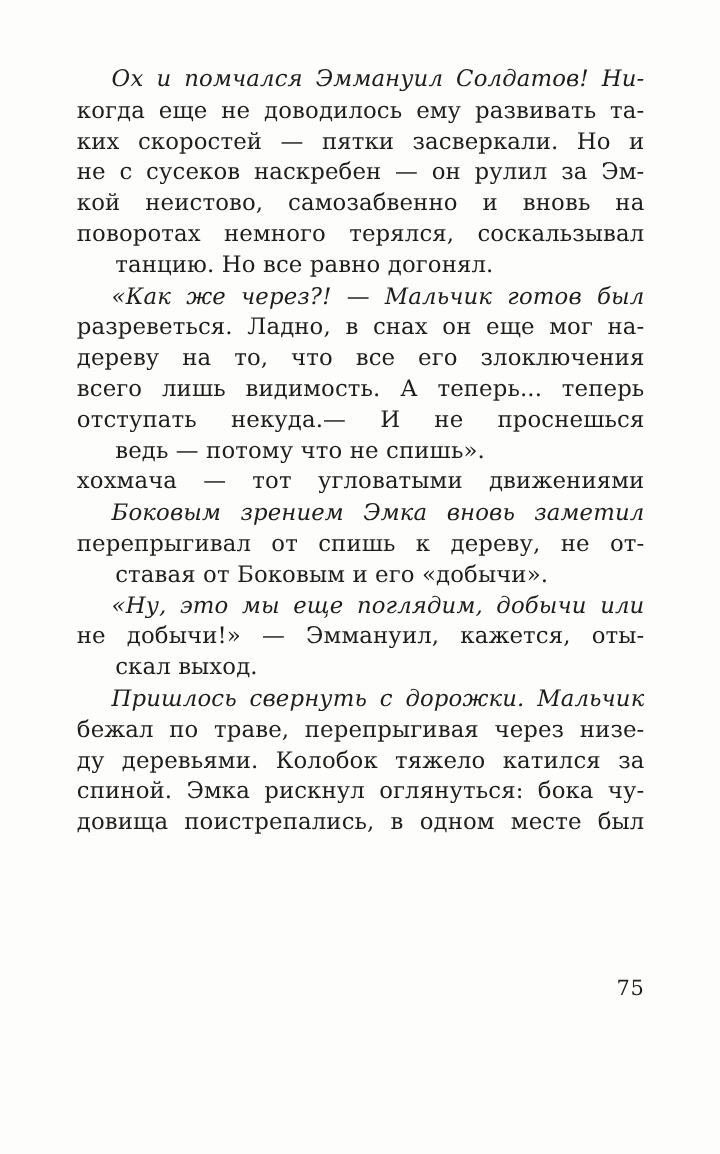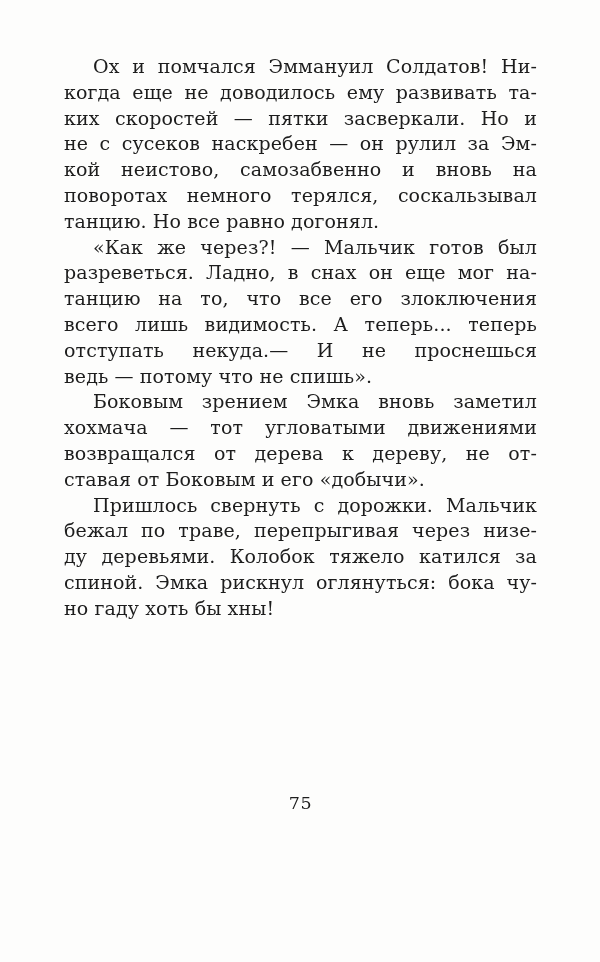"Ох и помчался Эммануил Солдатов!" .text-line.indent { font-style: none -> italic }
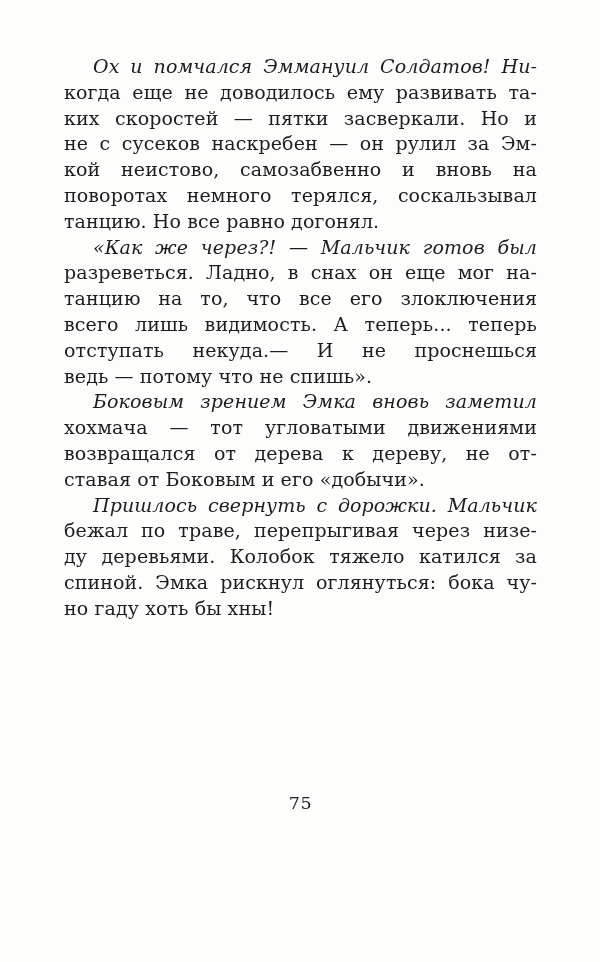"танцию. Но все равно догонял." .text-line.para-end { margin-left: none -> 32px }
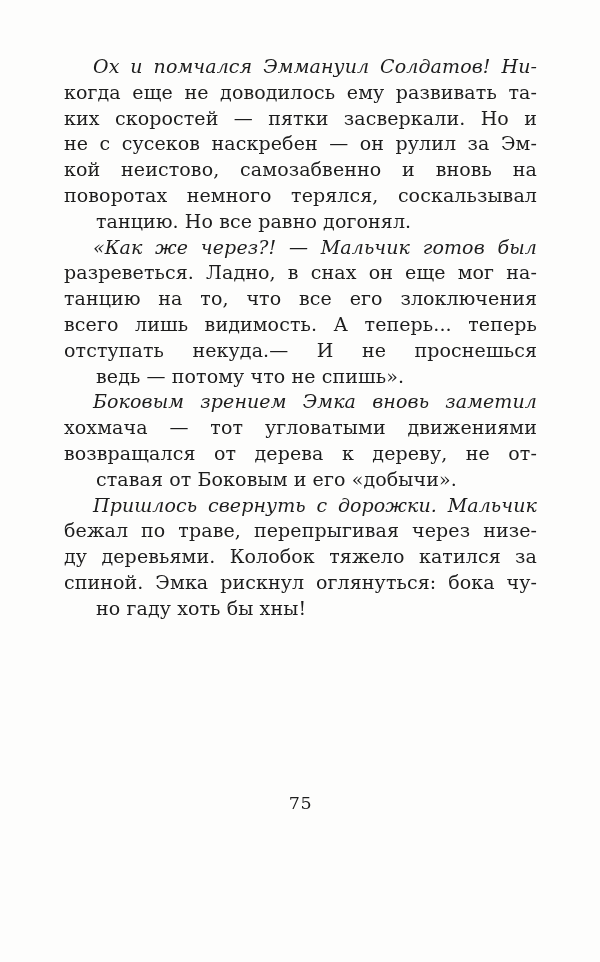"танцию на то, что все" div.text-line { text: танцию -> дереву }
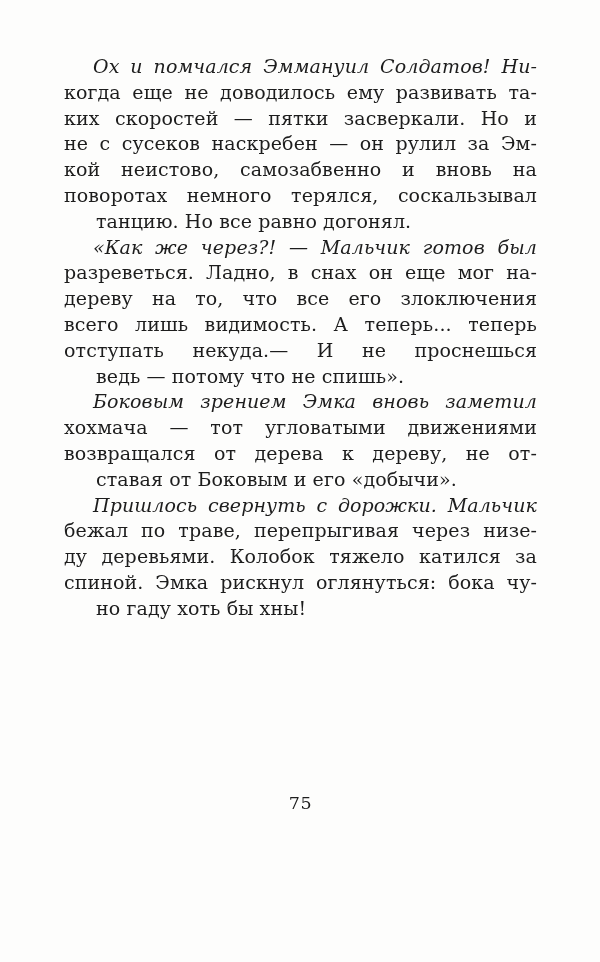"Боковым зрением Эмка вновь заметил" div.text-line { order: before "хохмача — тот угловатыми движениями" -> after "хохмача — тот угловатыми движениями" }
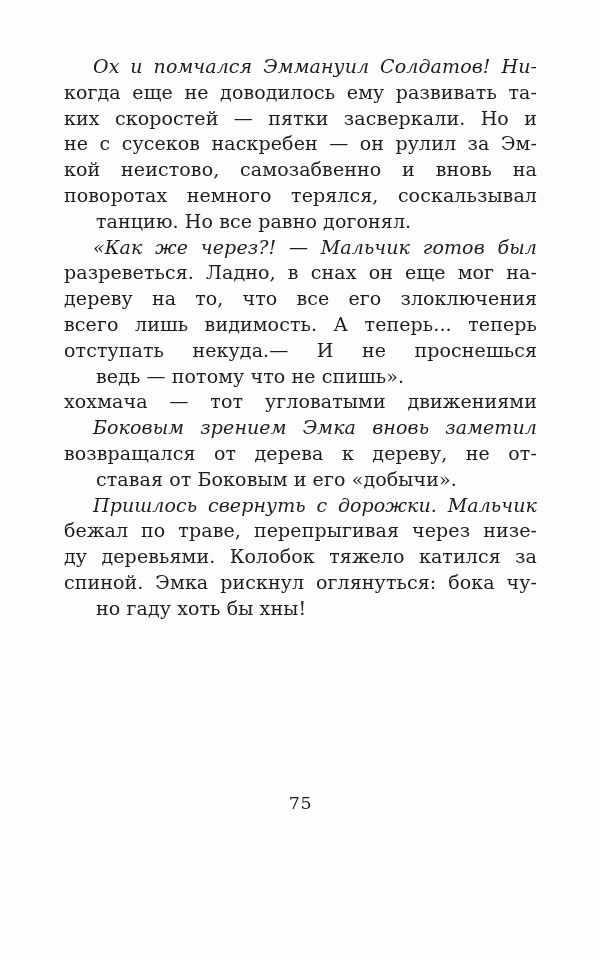"возвращался от дерева к дереву," div.text-line { text: возвращался от дерева -> перепрыгивал от спишь }
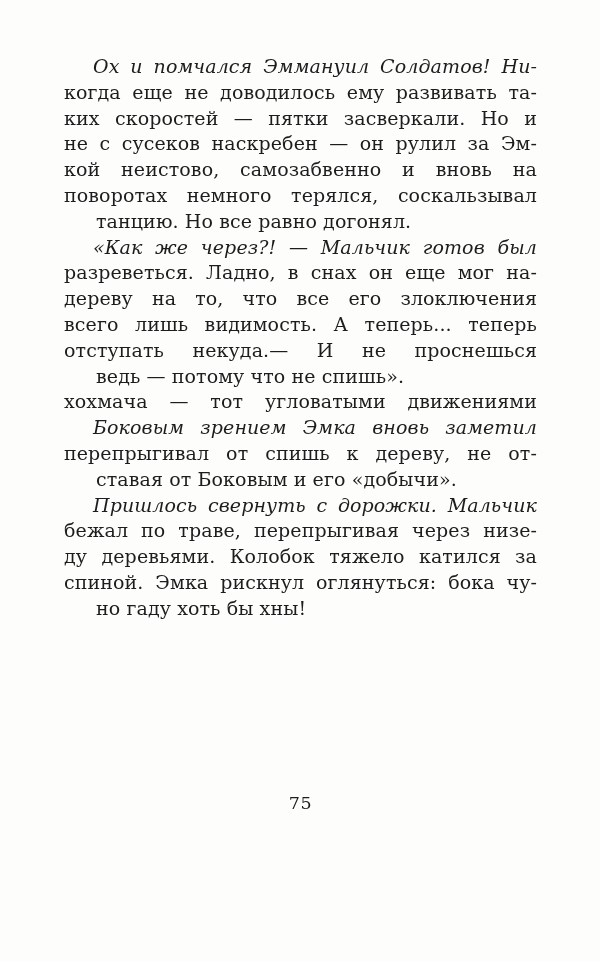"«Ну, это мы еще поглядим," div.paragraph { html: none -> <div> <div>«Ну, это мы еще поглядим, добычи или</div> <div>не добычи!» — Эммануил, кажется, оты-</div> <div>скал выход.</div> </div> }
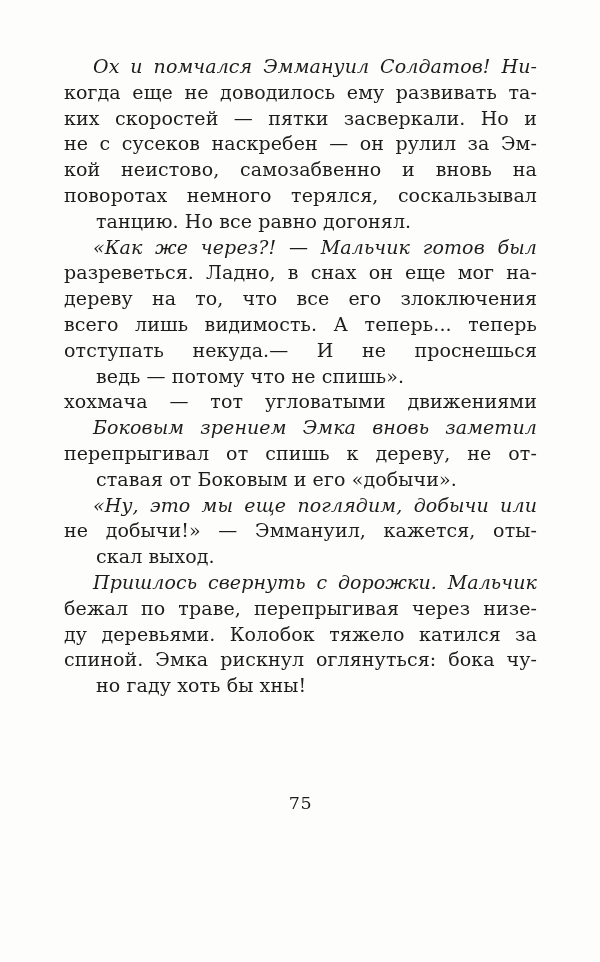"довища поистрепались, в одном месте" div.text-line { html: none -> <div>довища поистрепались, в одном месте был</div> }
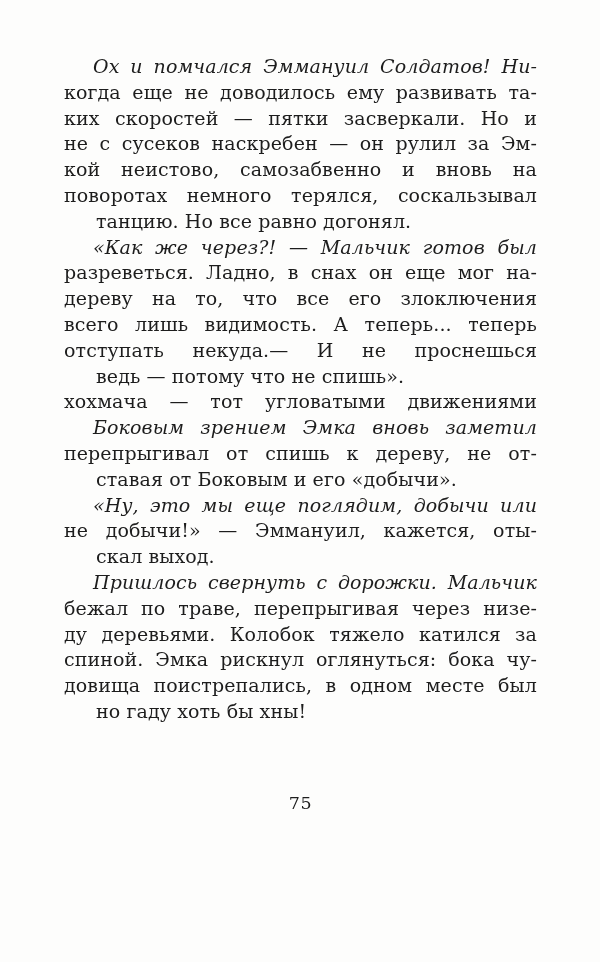"но гаду хоть бы хны!" div.text-line { html: <div>но гаду хоть бы хны!</div> -> none }
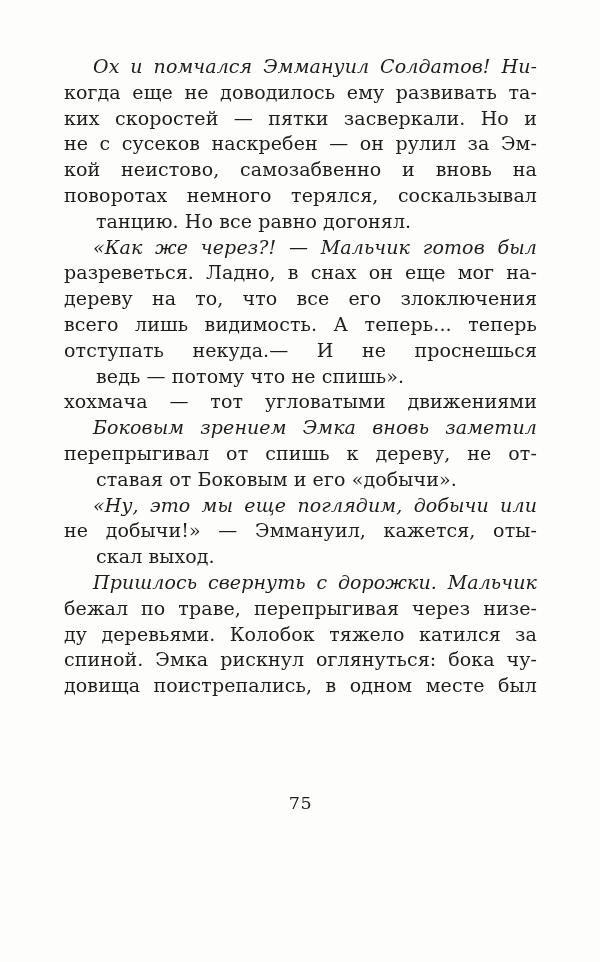"75" .page-number { text-align: center -> right; top: 793px -> 814px }
